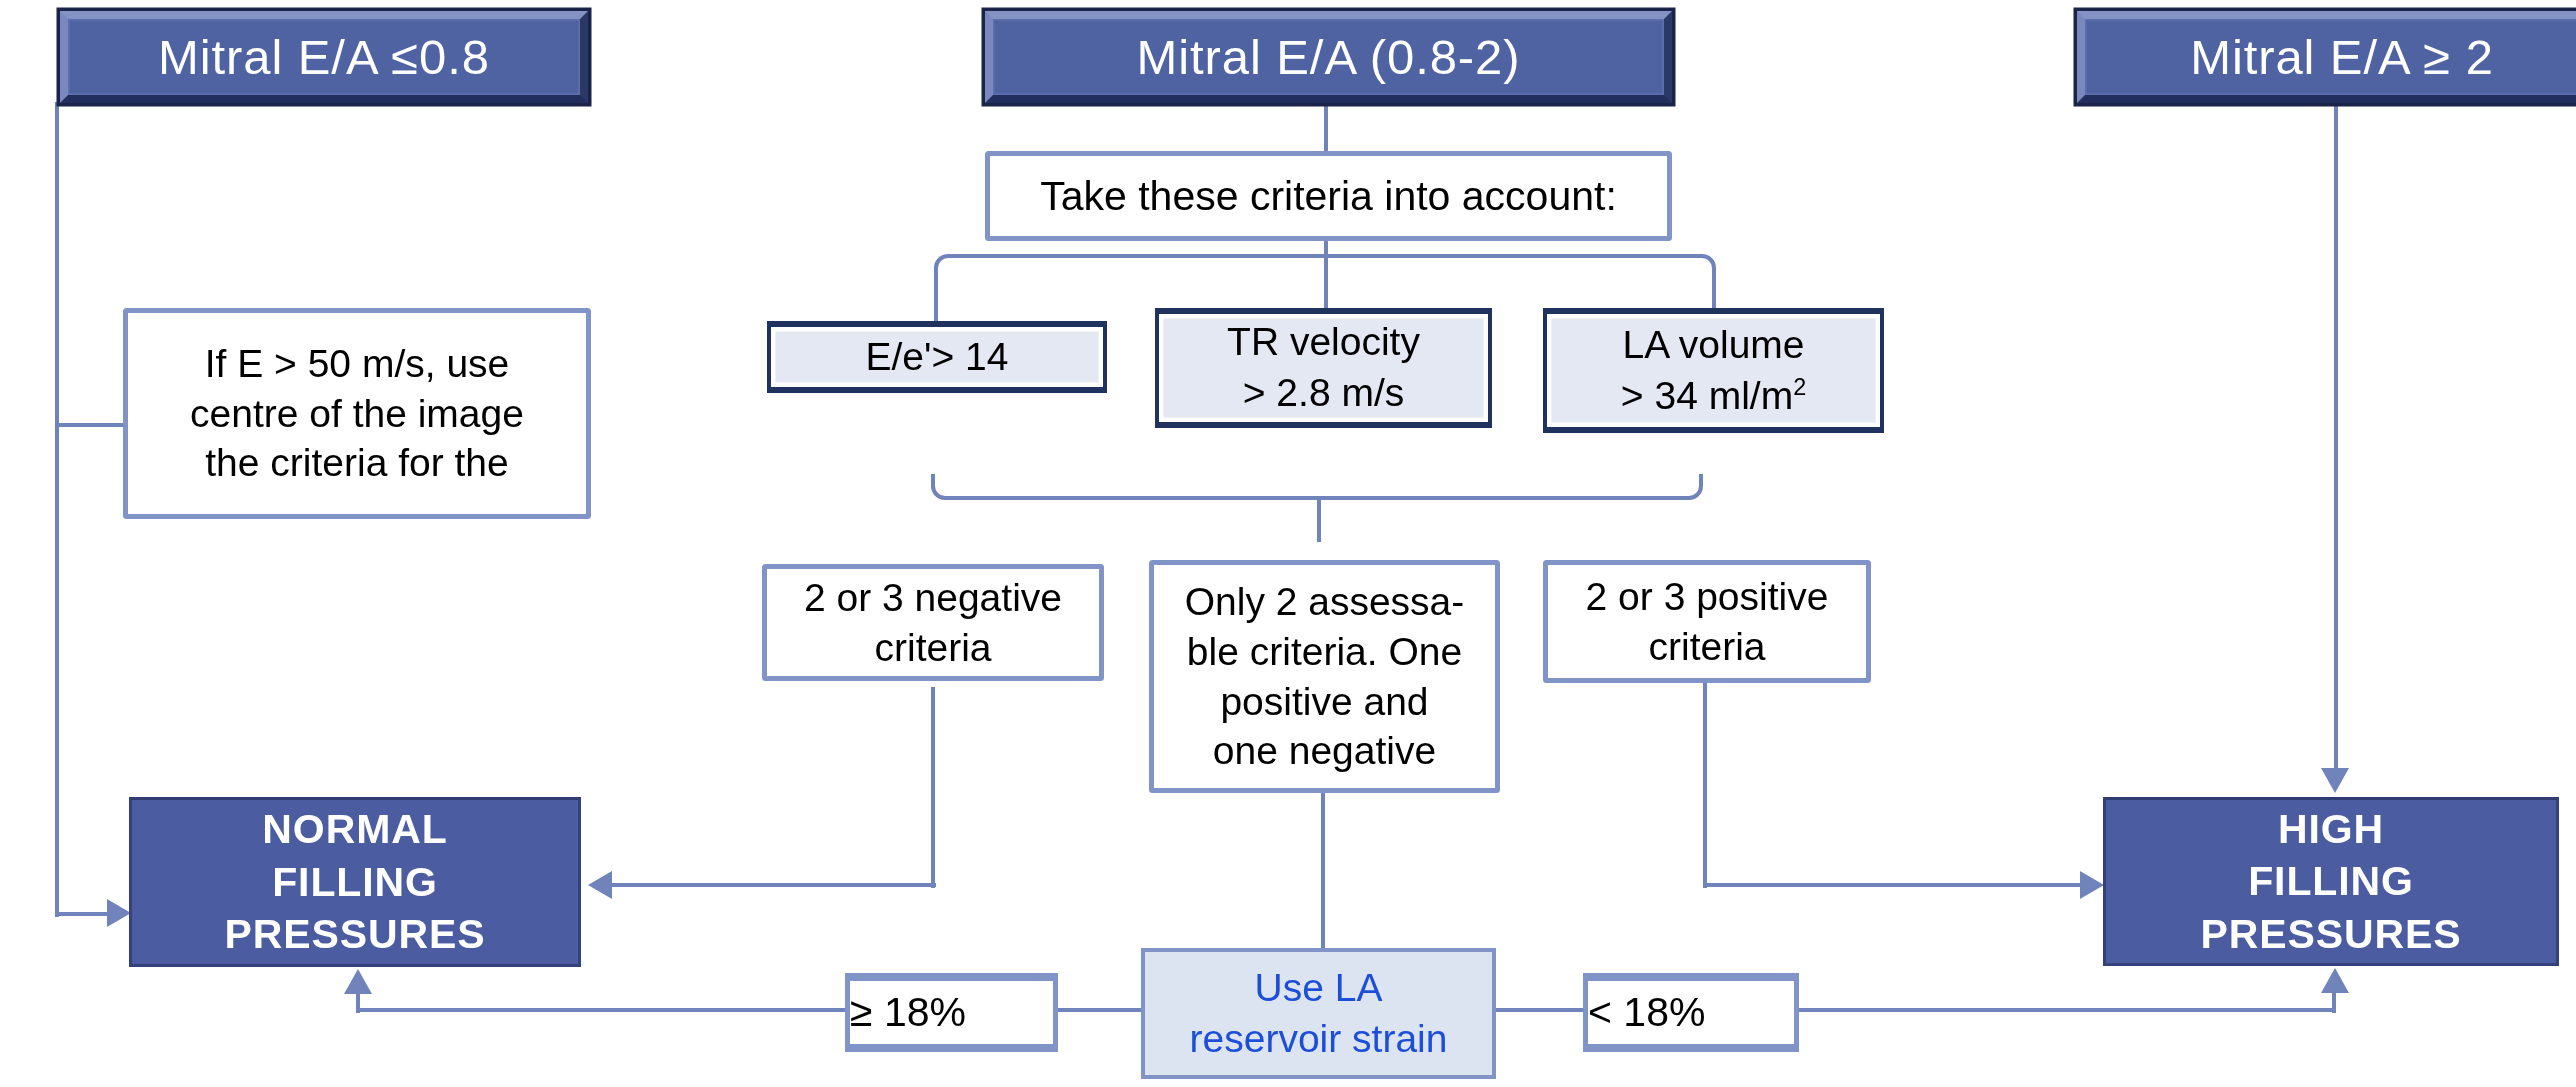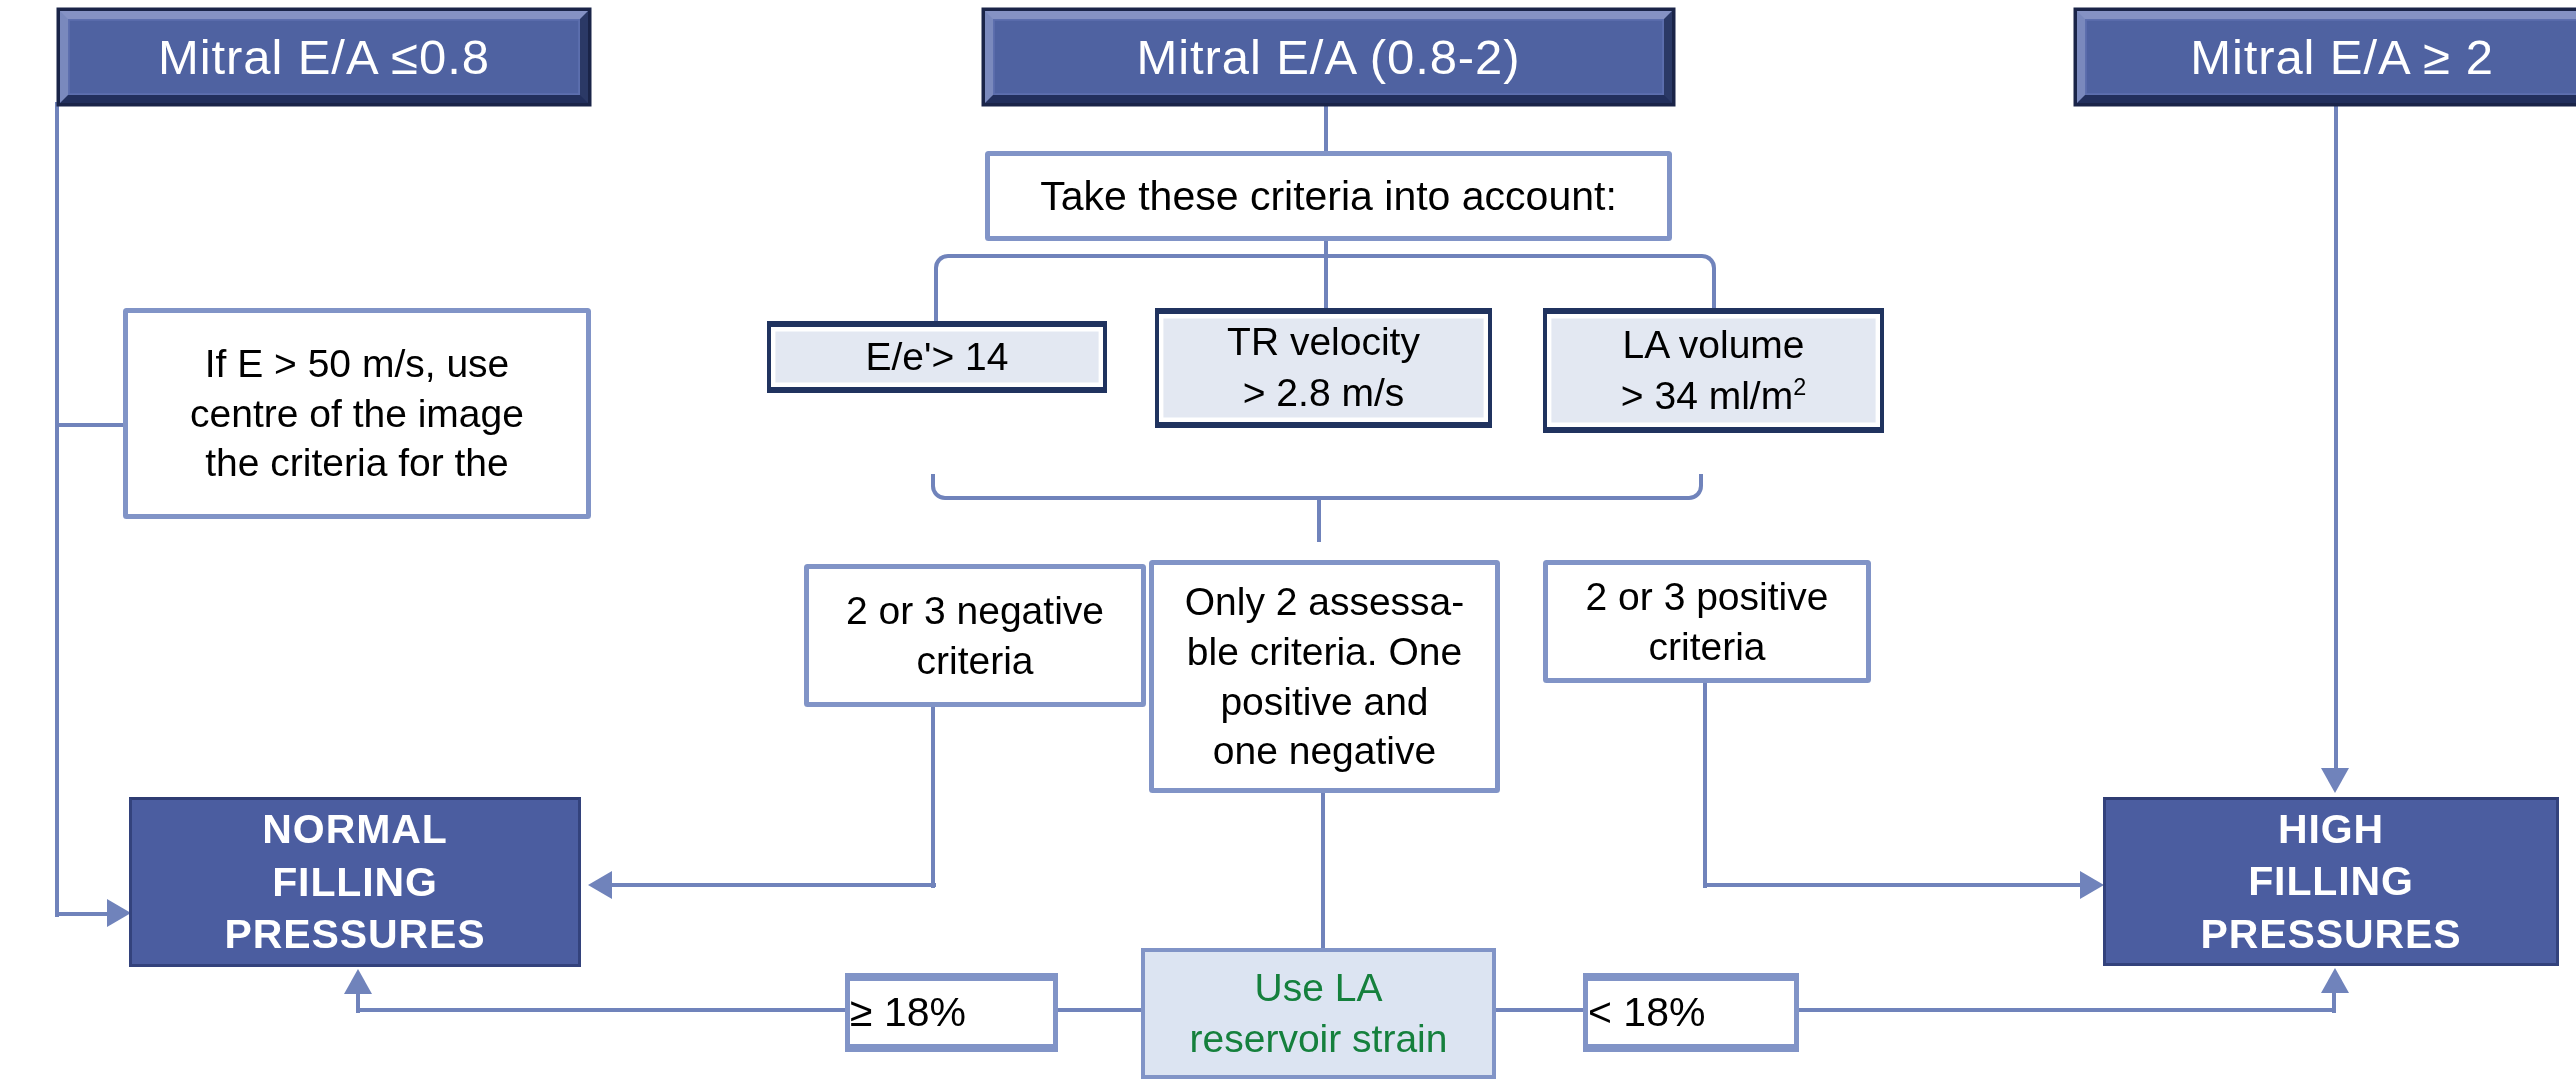"2 or 3 negative" div.abs { height: 143px -> 117px; left: 760px -> 718px }
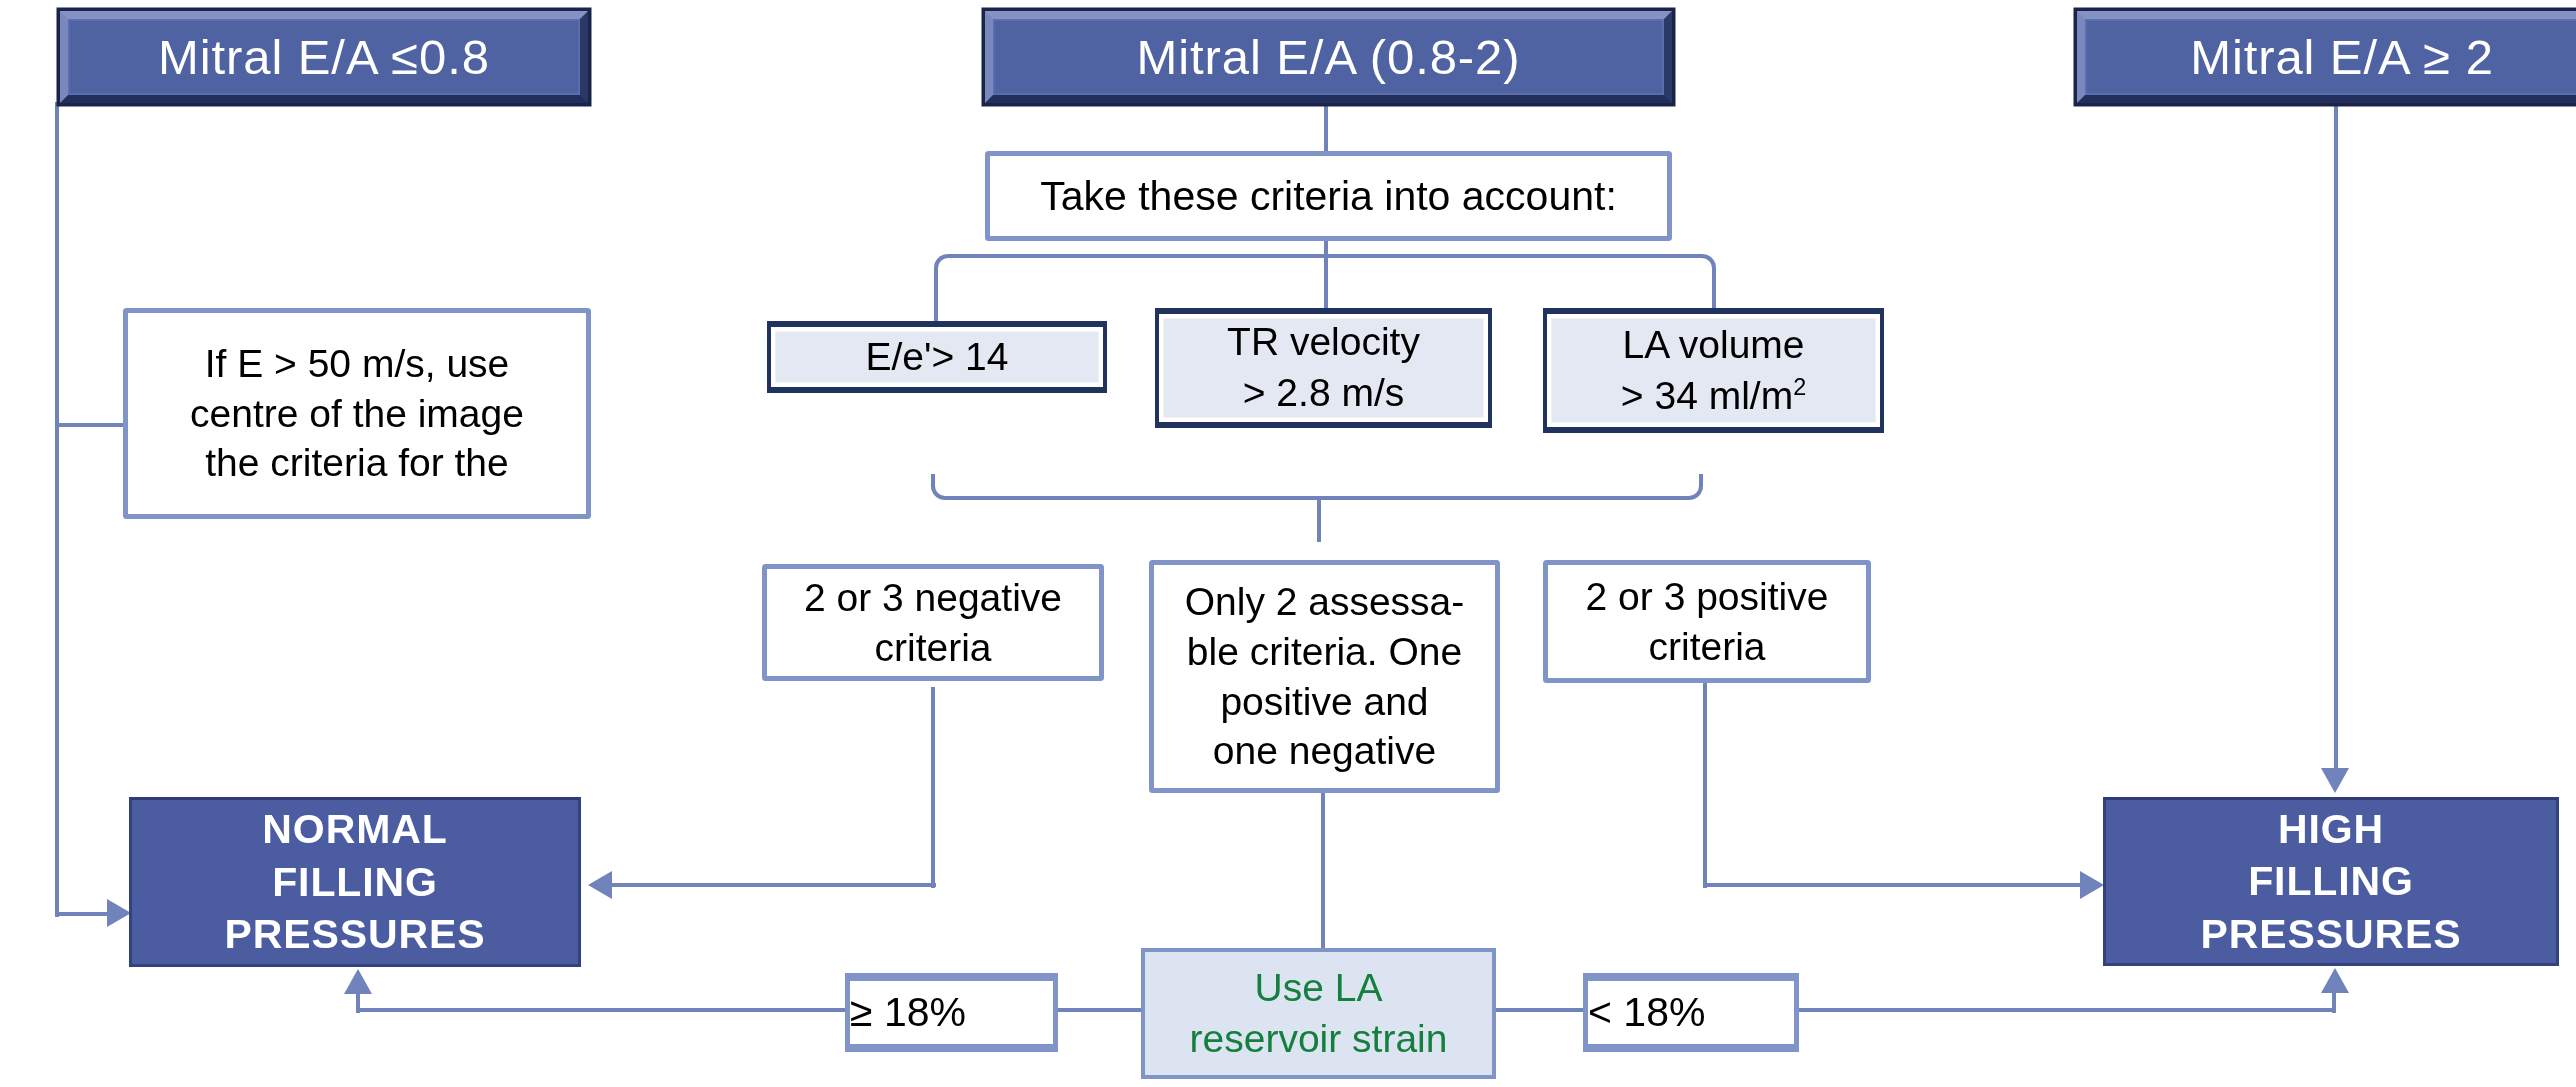"Use LA" .sbox { color: #15803d -> #1d4ed8 }
